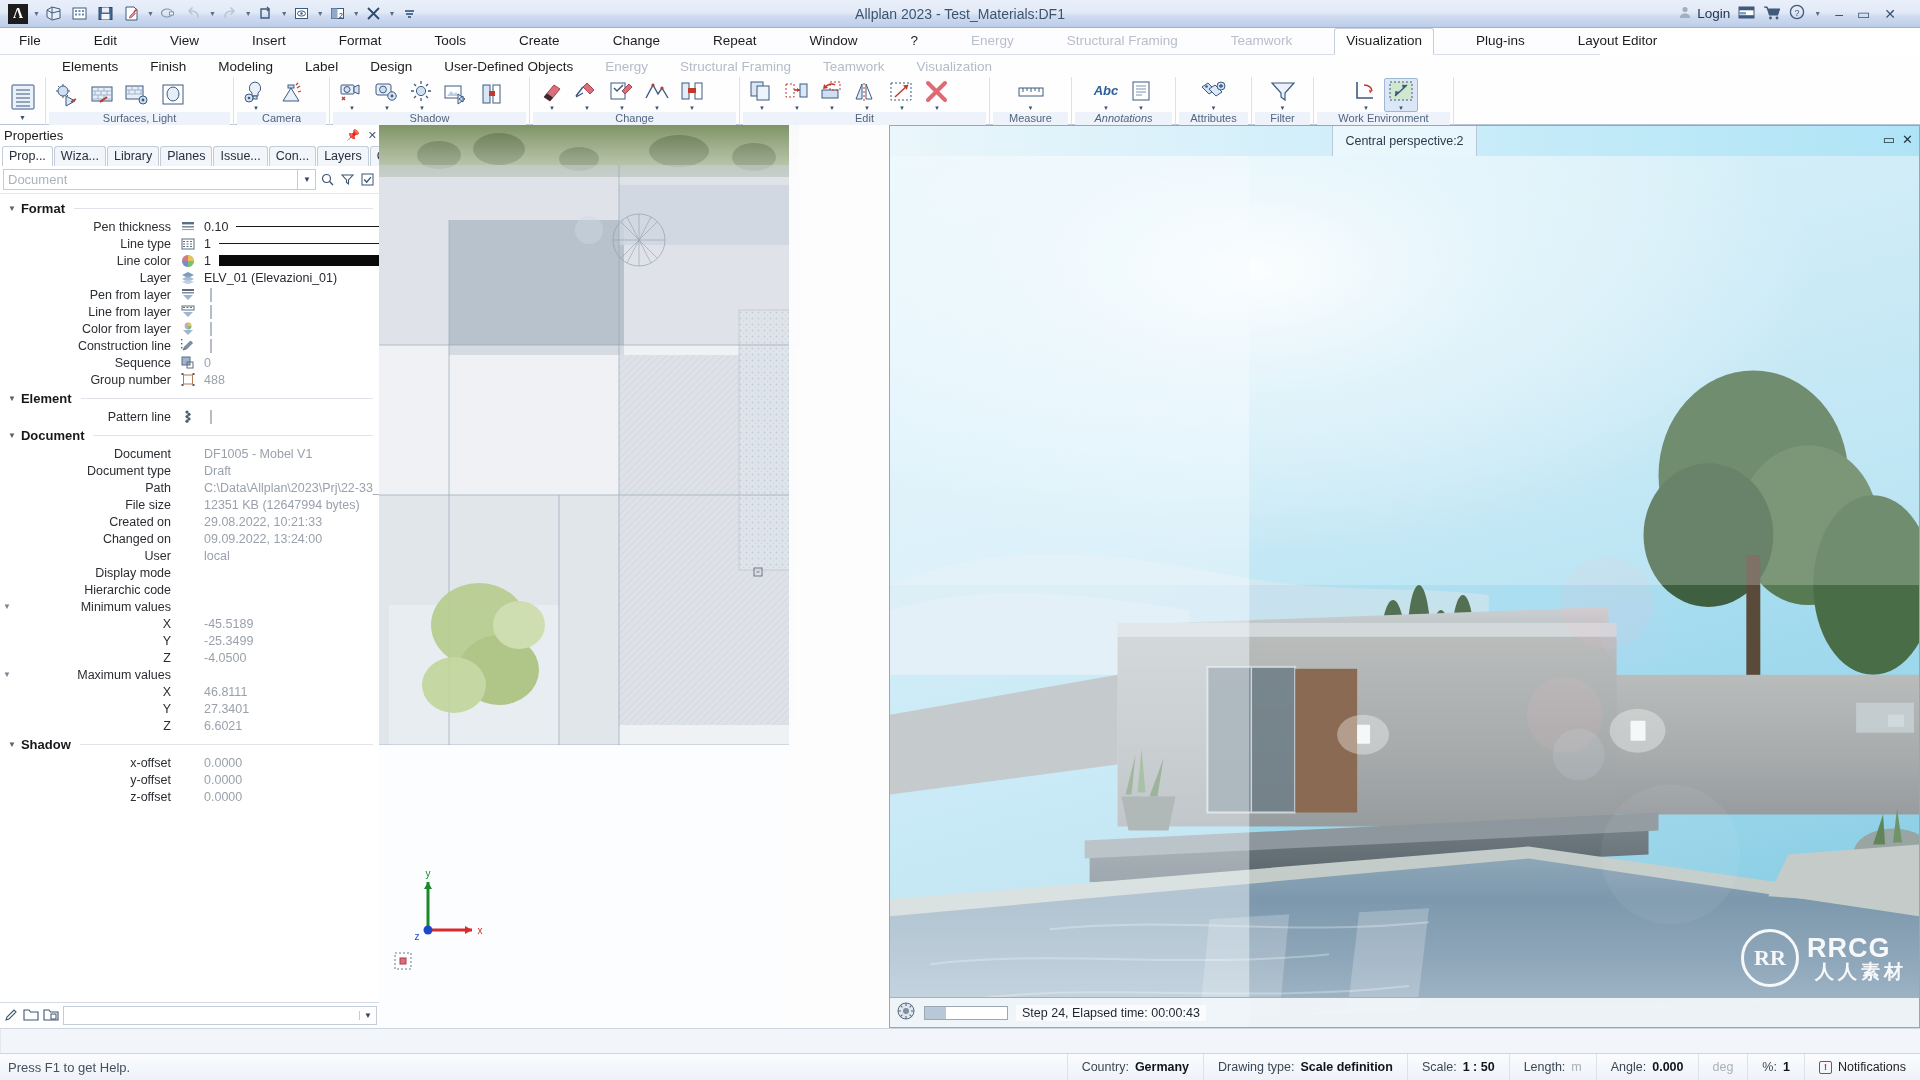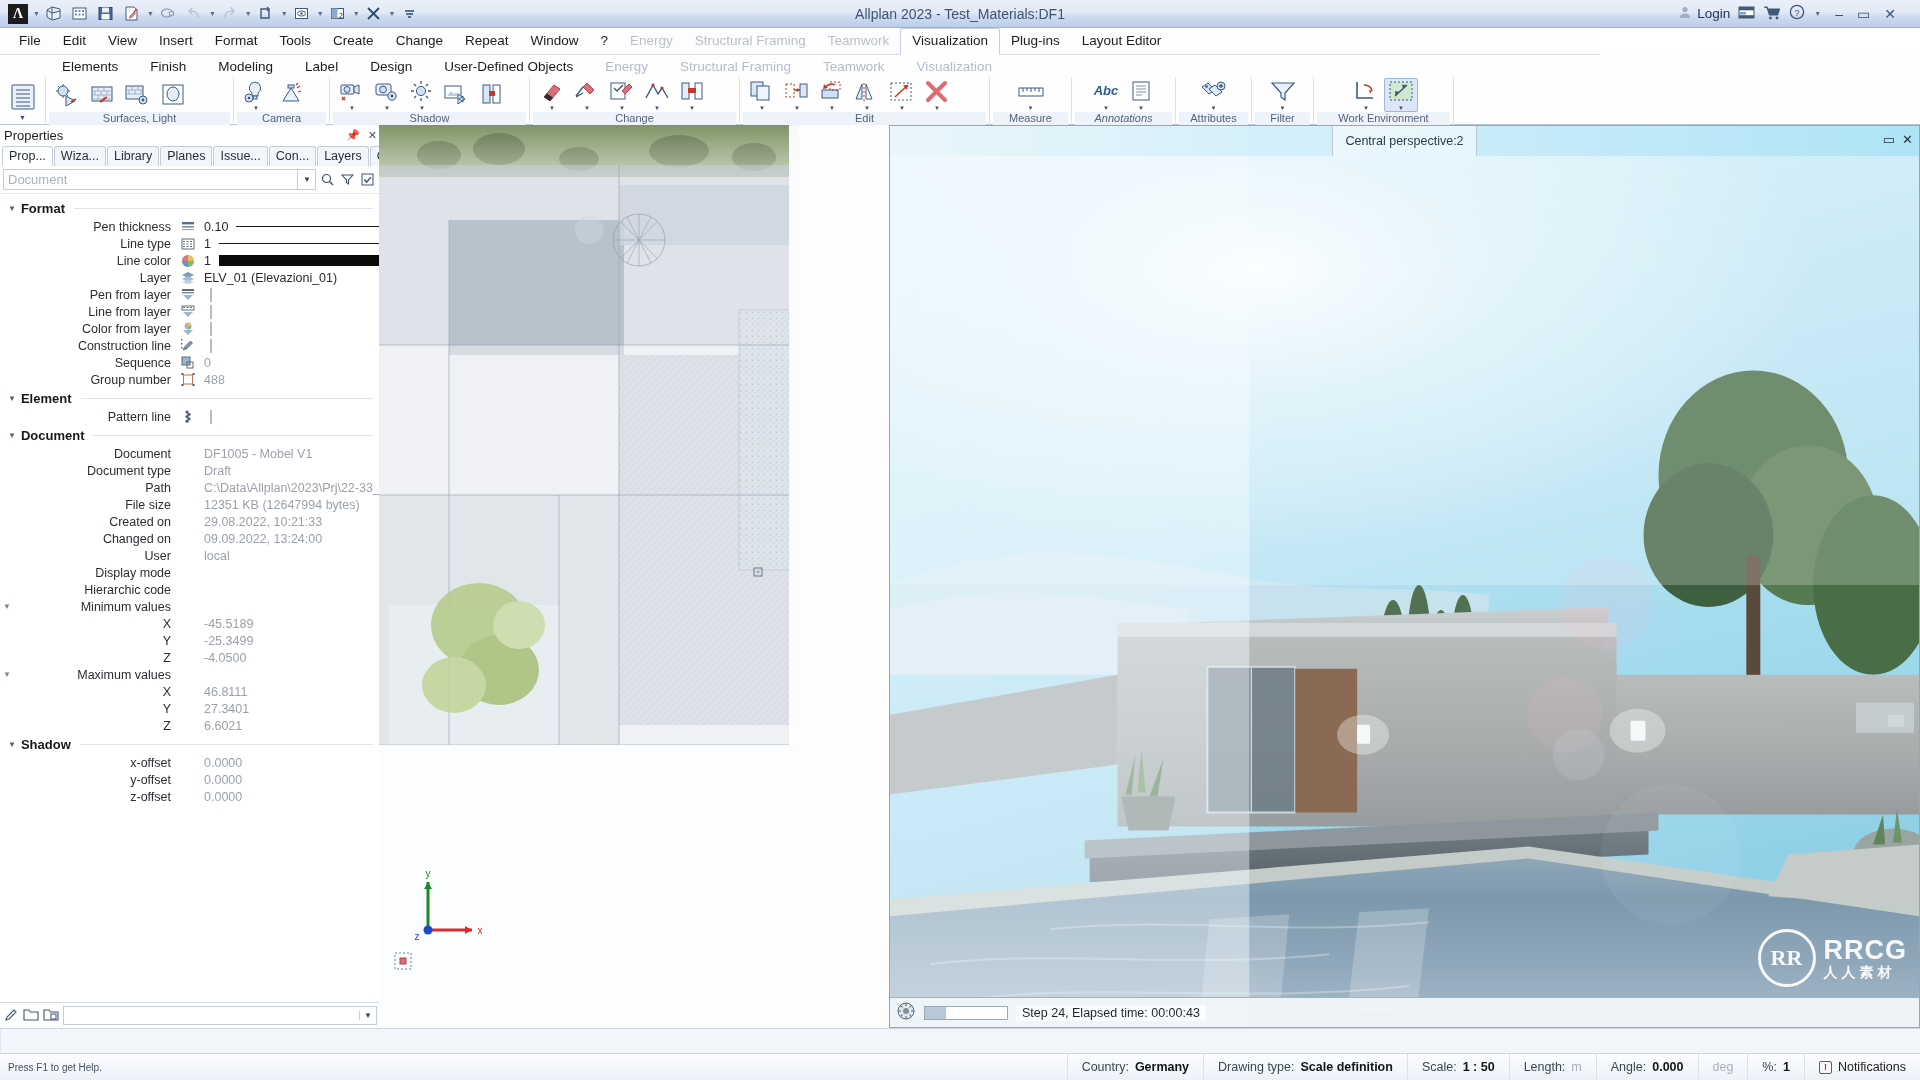"File" .menubar { gap: none -> 31px }
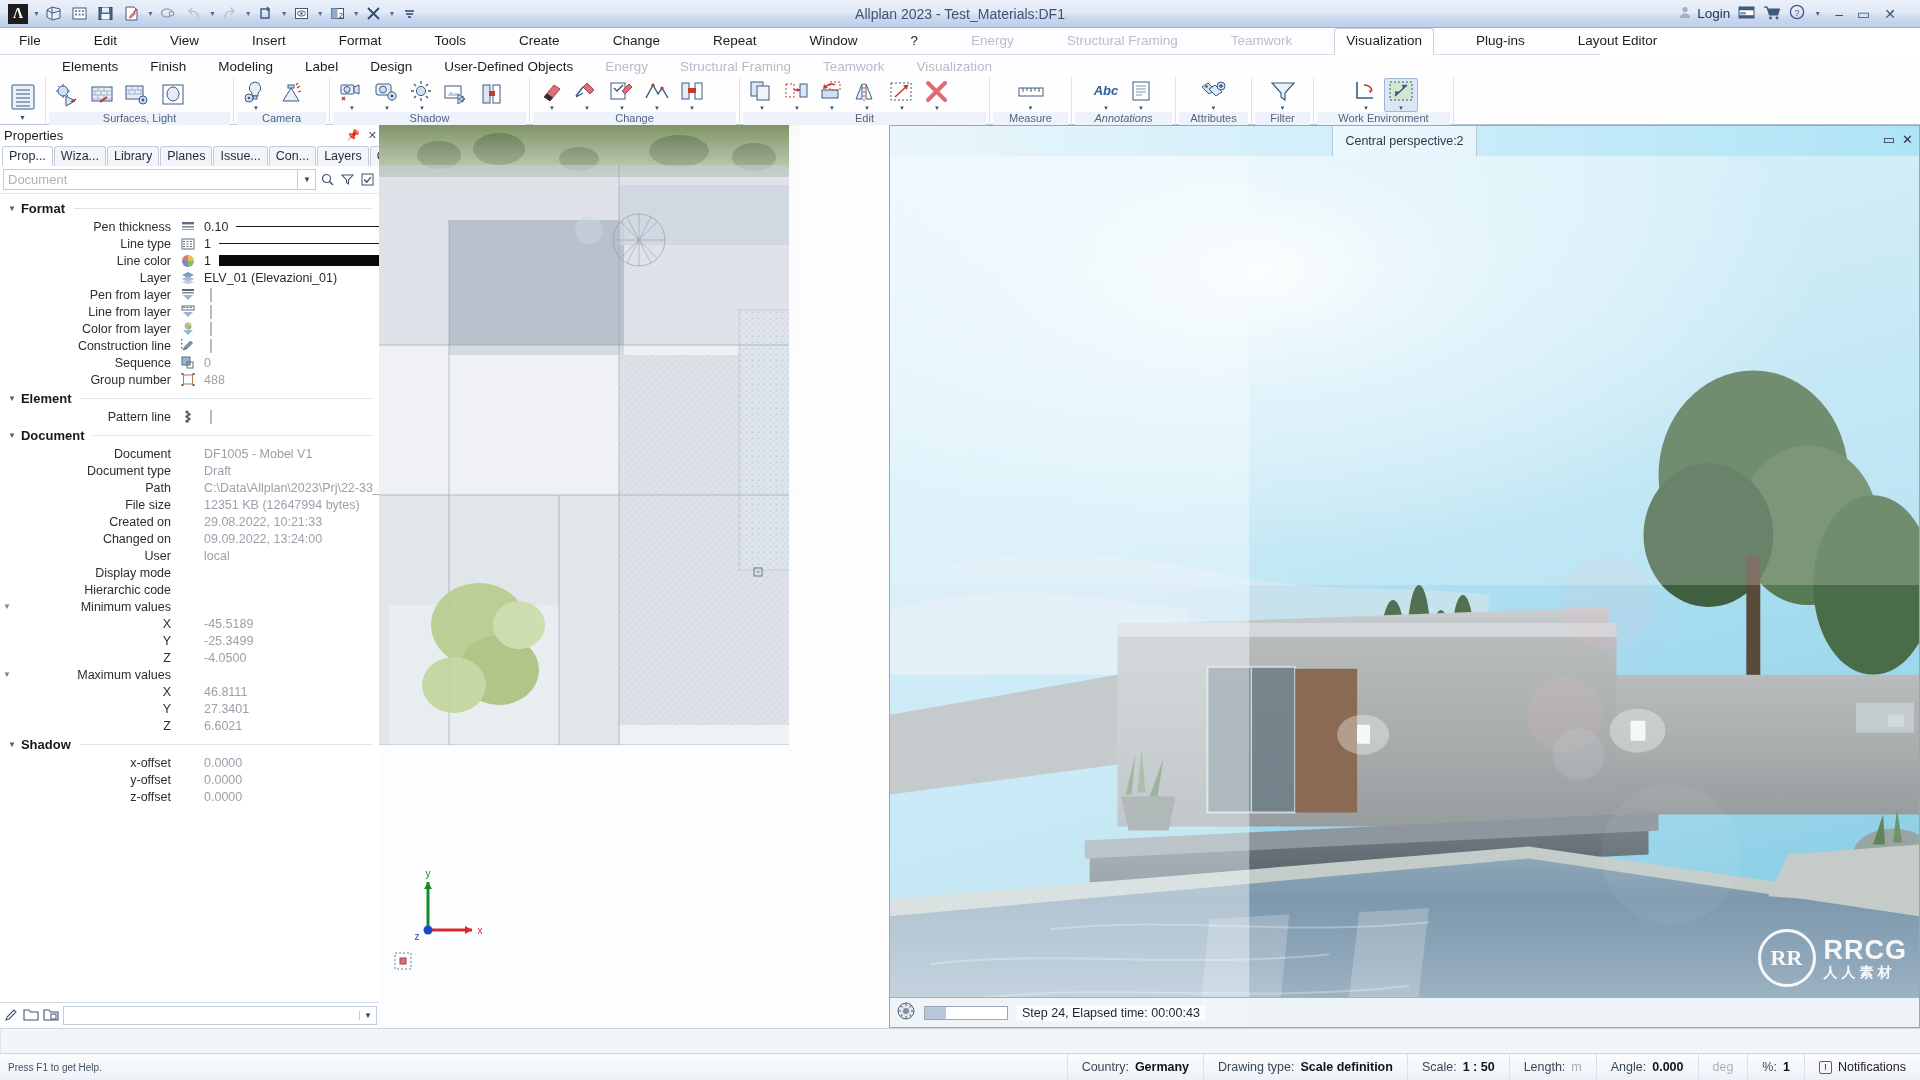"人人素材" .wm-text .l2 { font-size: 14px -> 19px; margin-left: none -> 8px }
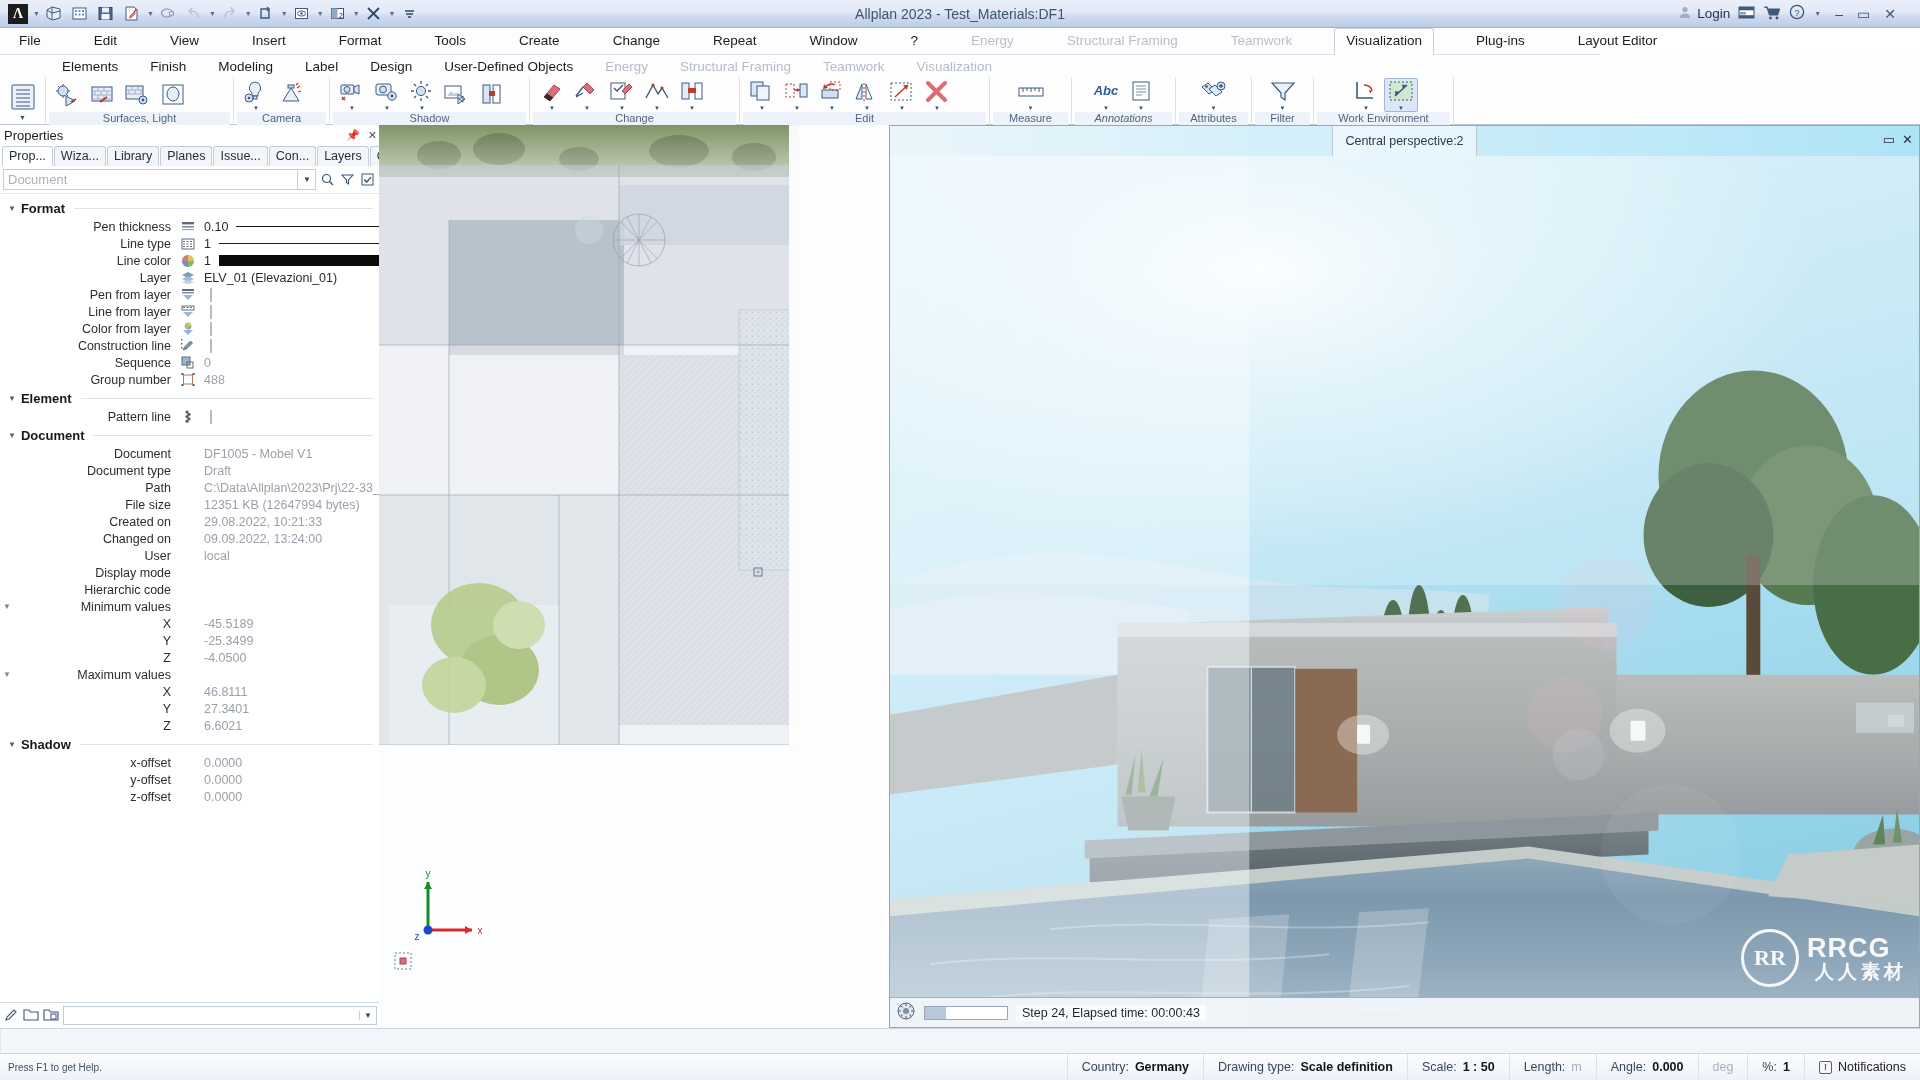"Press F1 to get Help." .sb-help { font-size: 10px -> 13px }
